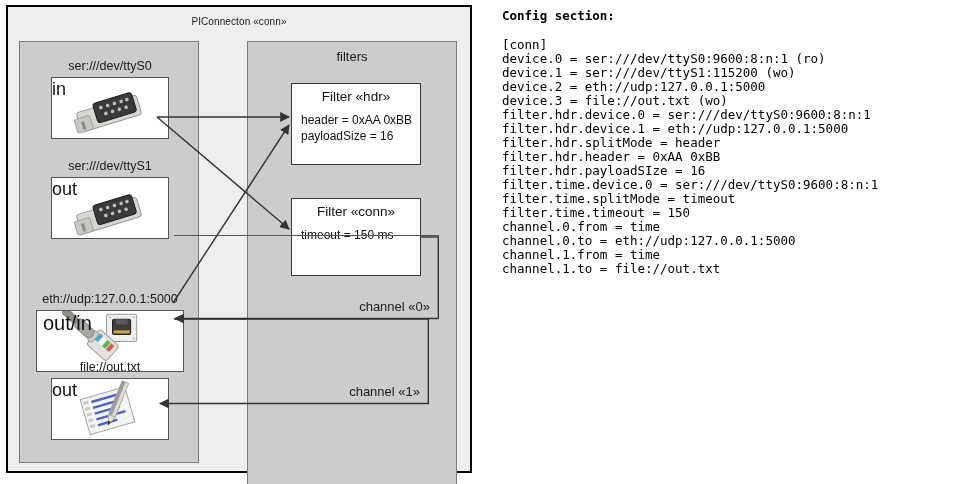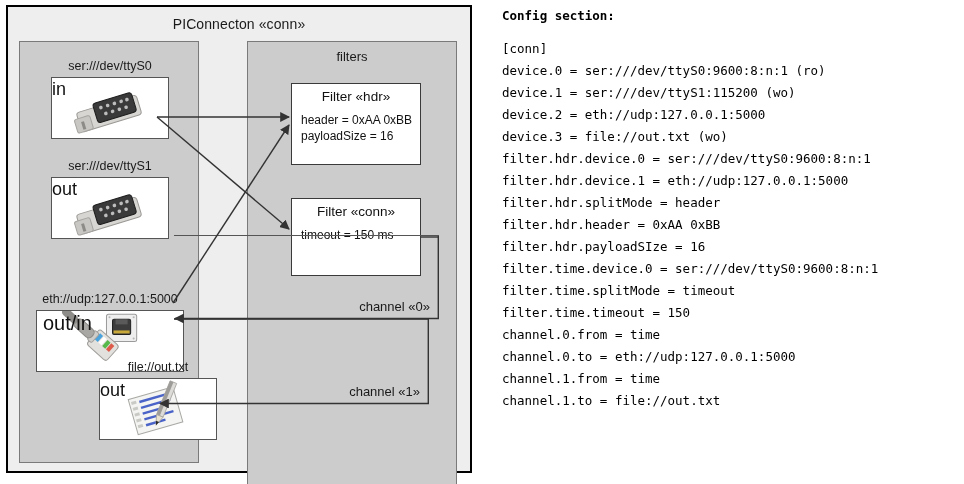"PIConnecton «conn»" #diagram-title { font-size: 14px -> 10px }
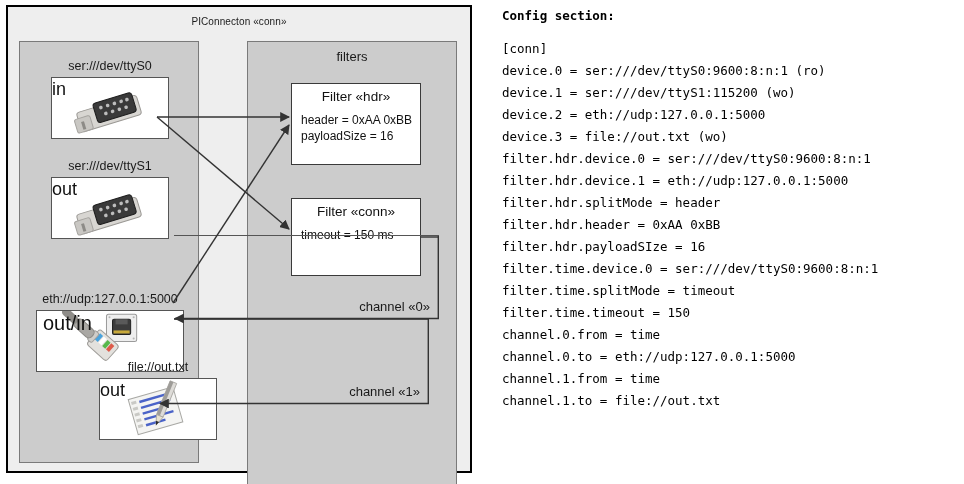"[conn]" #config-body { line-height: 22px -> 14px }
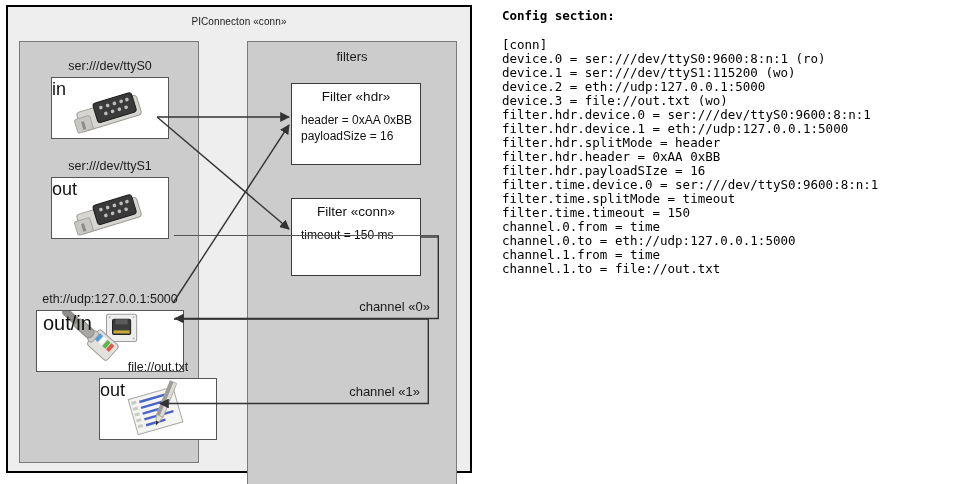"file://out.txt" div.node { margin-left: 48px -> none }
